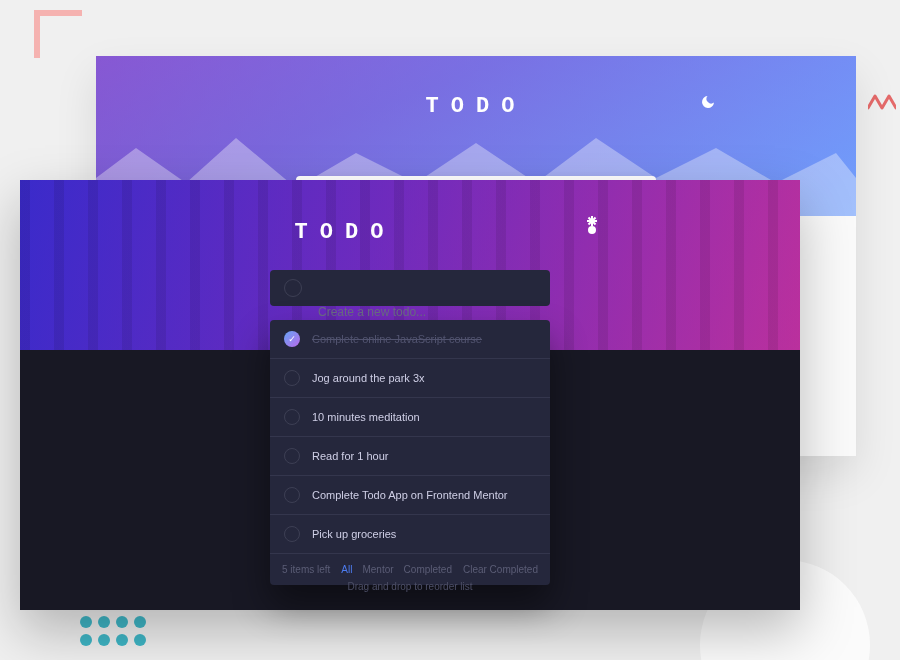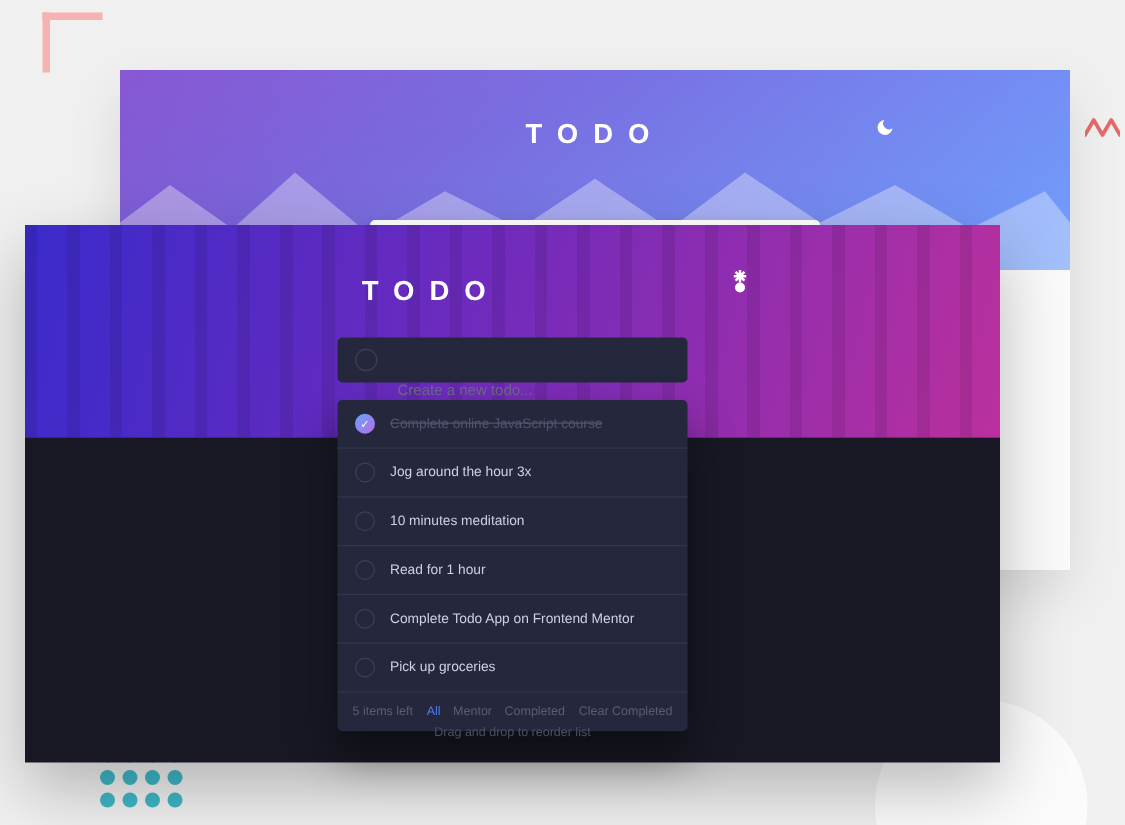"TODO" .title-row { font-family: none -> Liberation Mono, monospace }
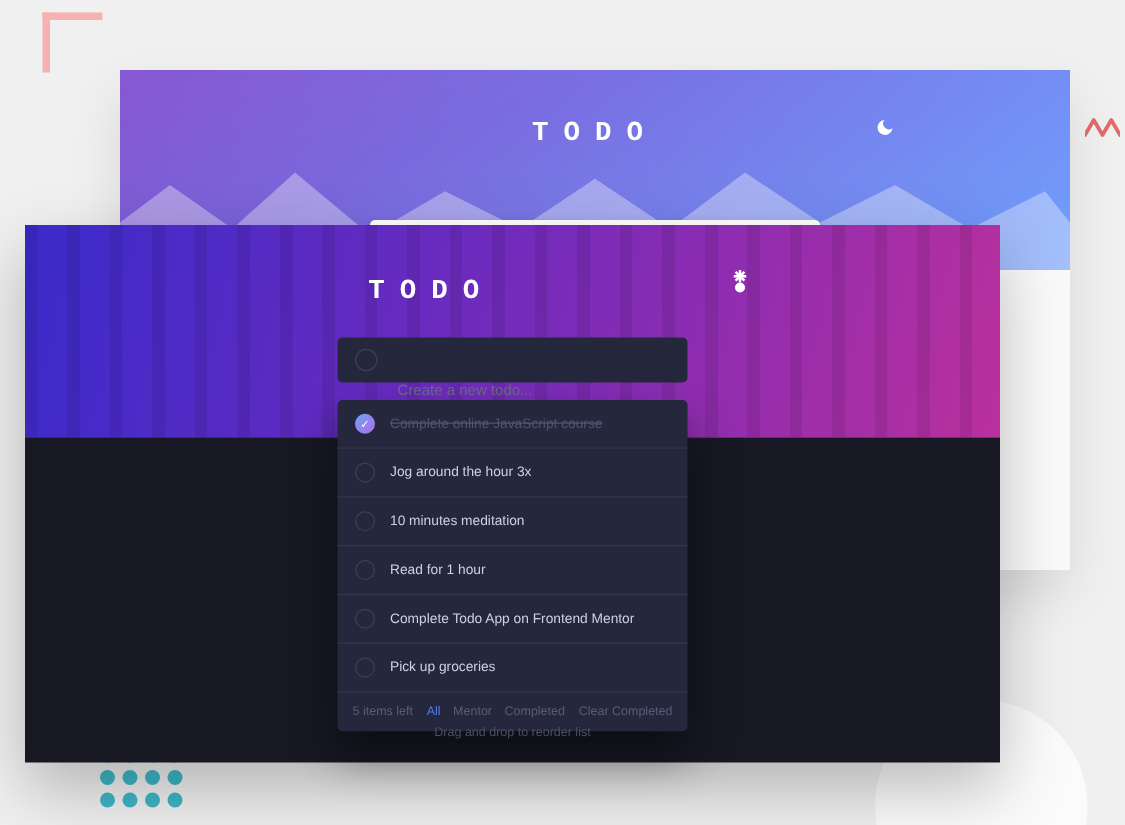"Jog around the hour 3x" span.txt { text: hour -> park }
